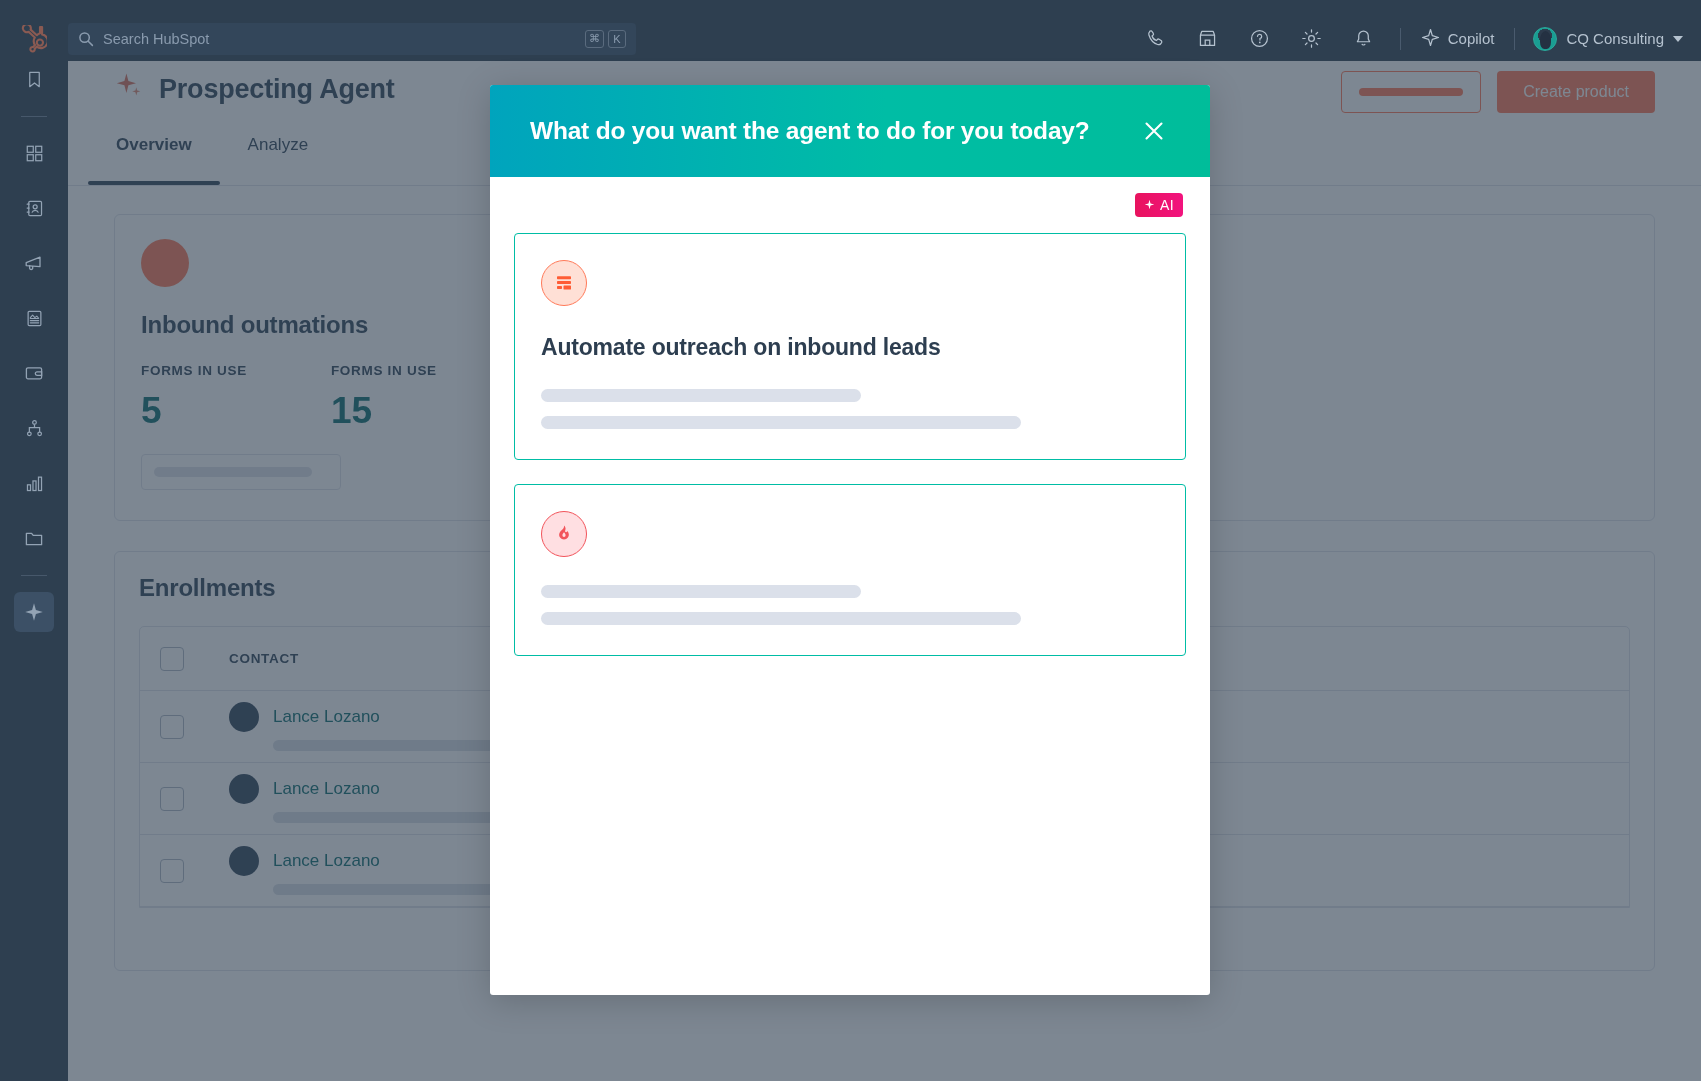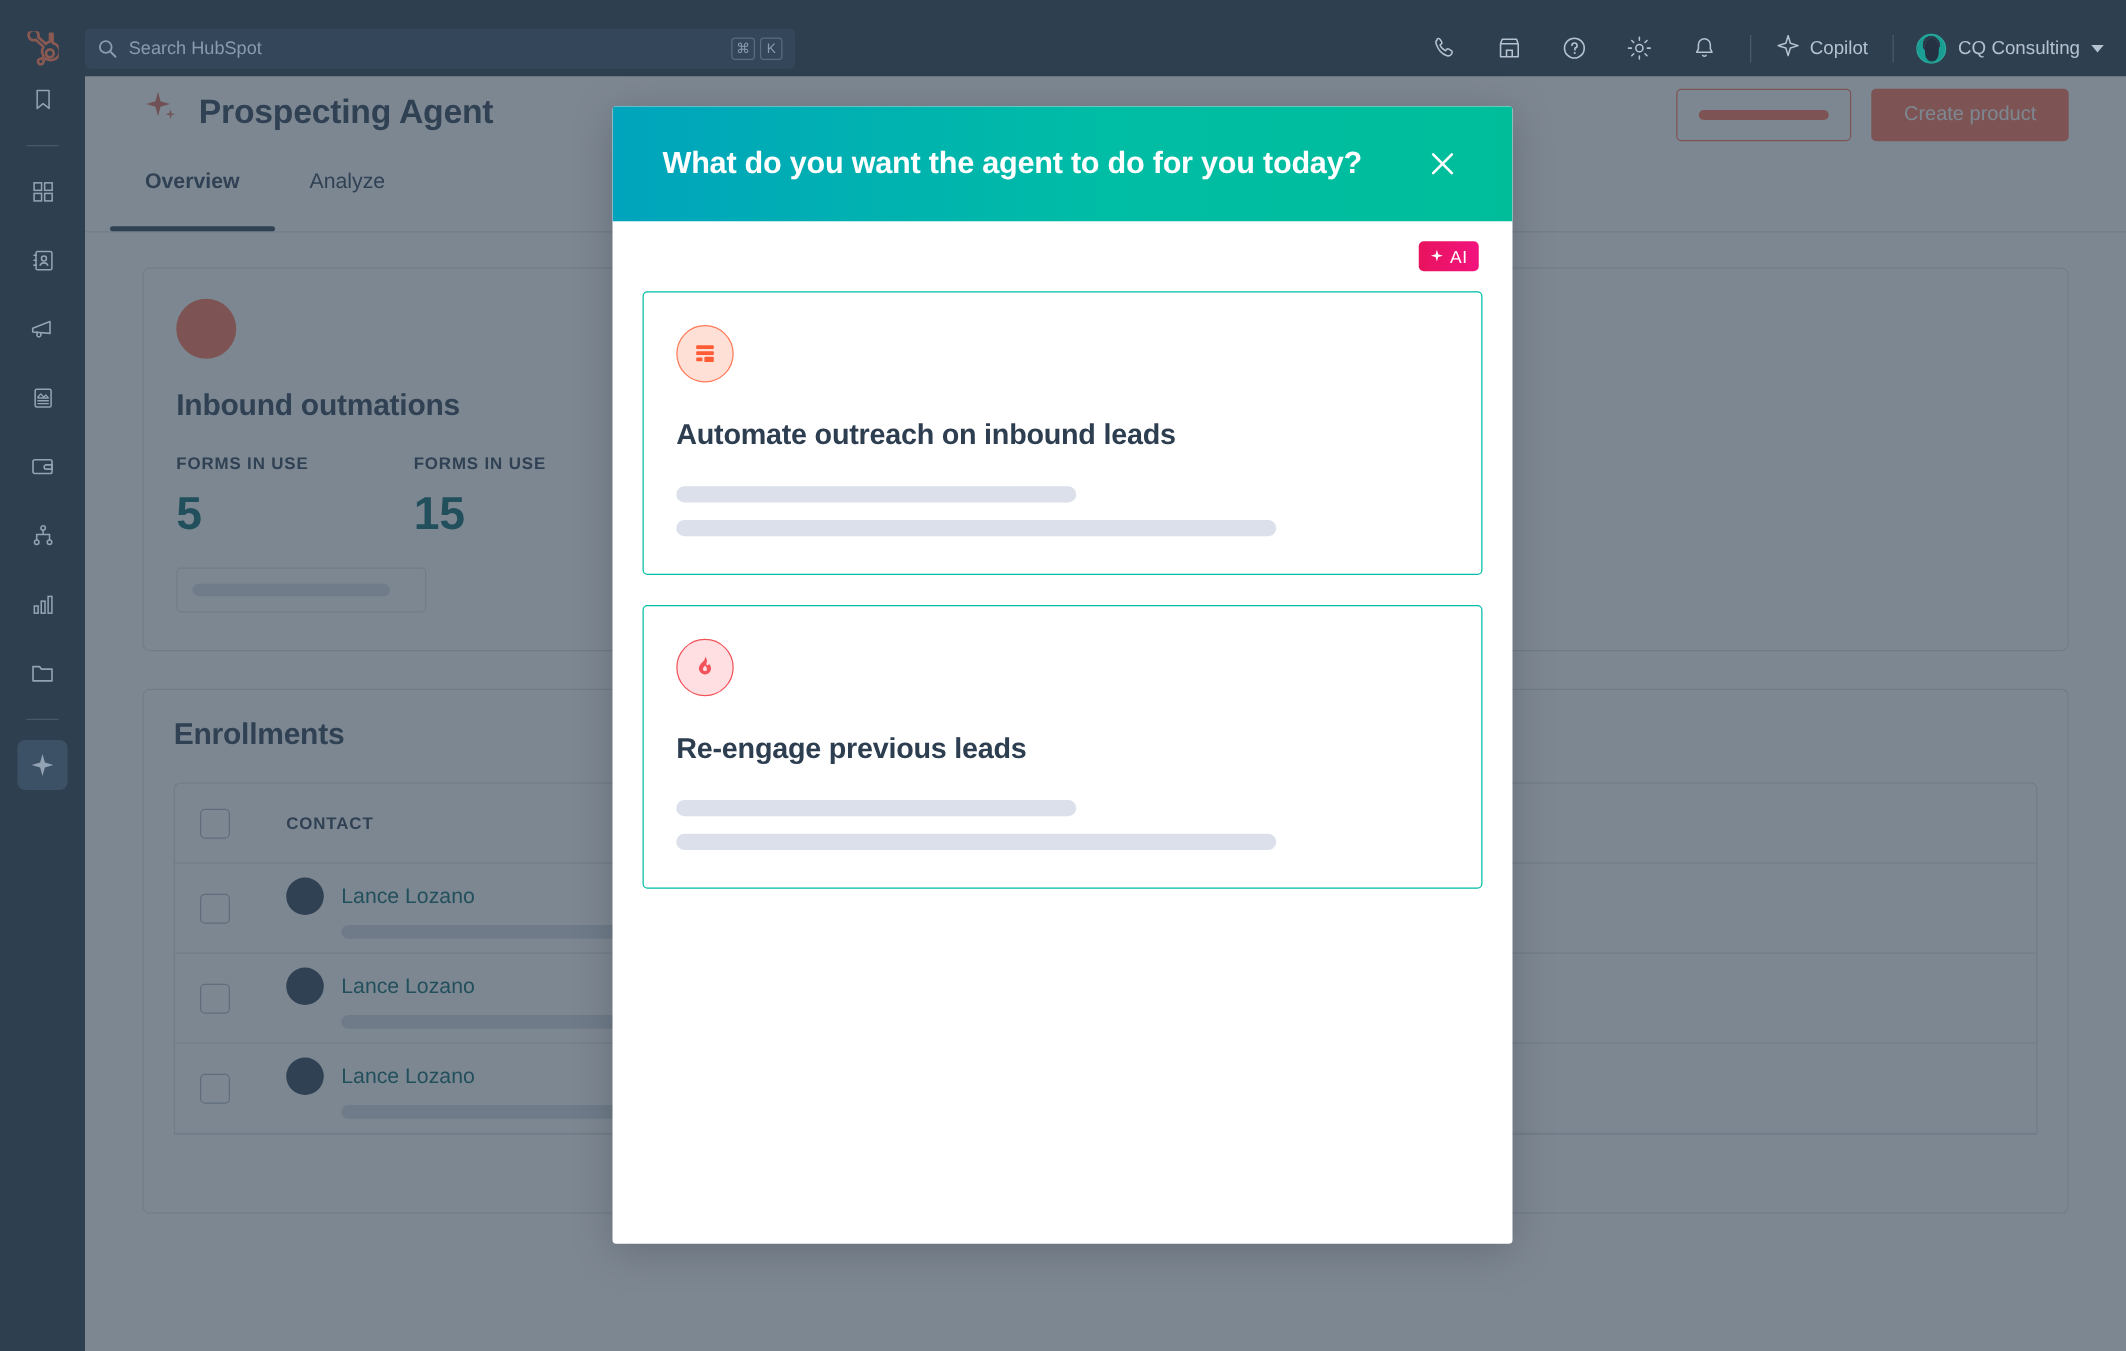"Re-engage previous leads" div.opt-title { html: <div>Re-engage previous leads</div> -> none }
